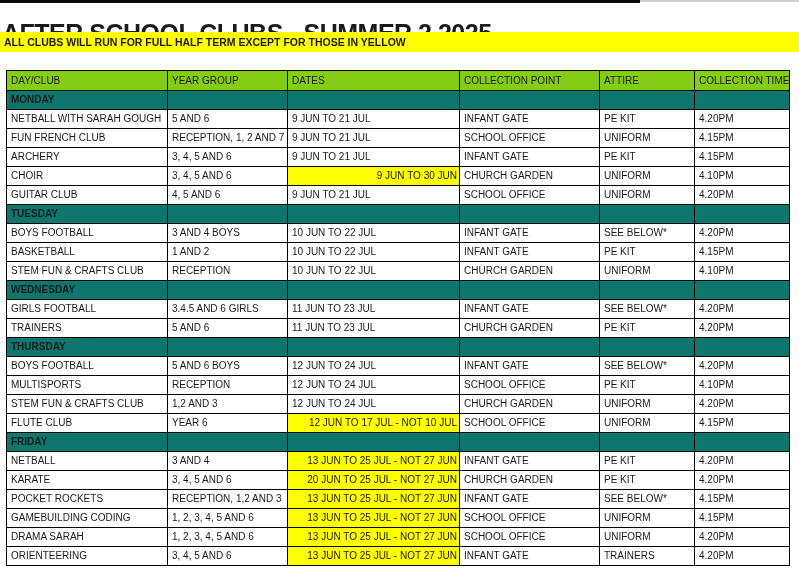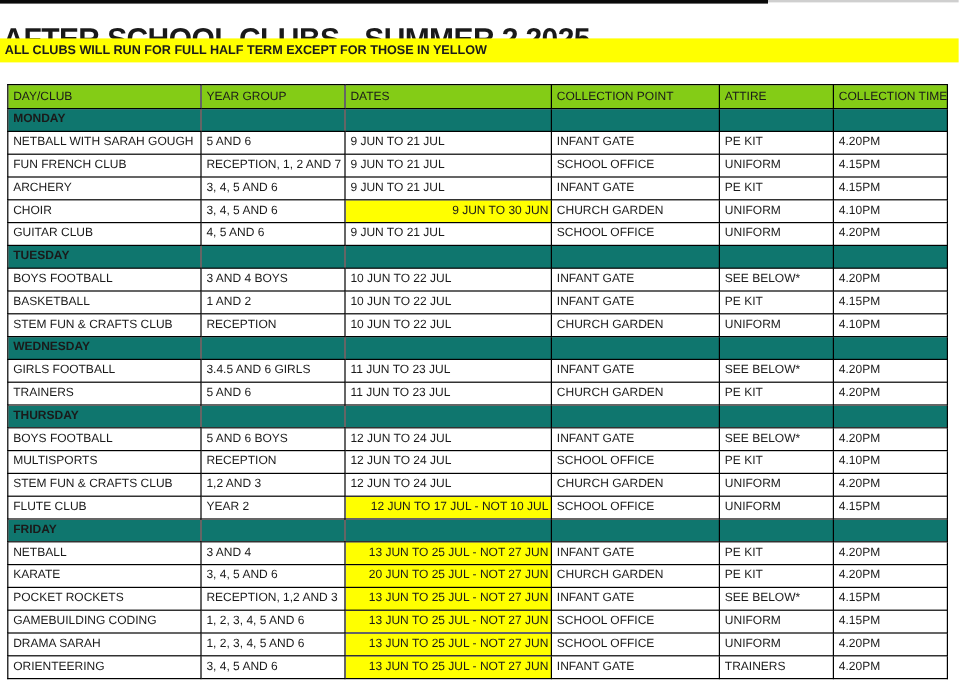"YEAR 2" td { text: 2 -> 6 }
